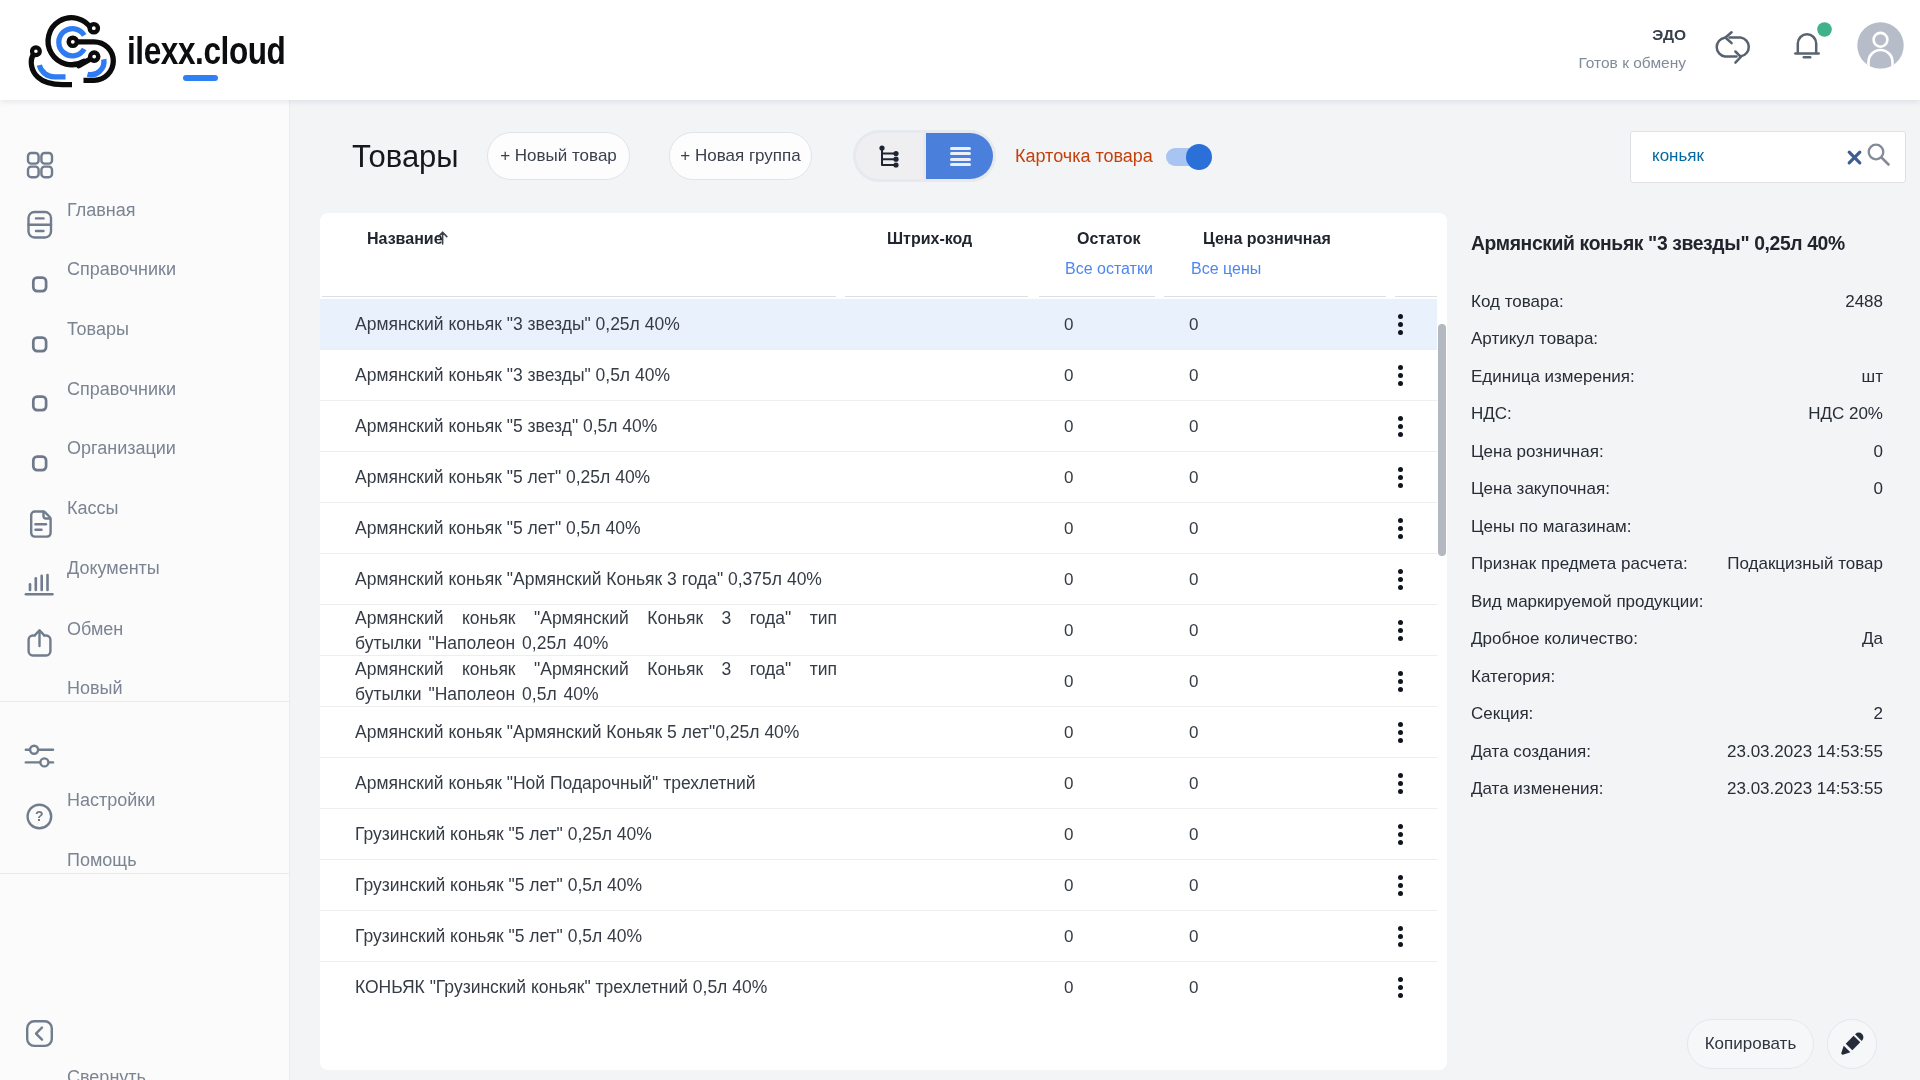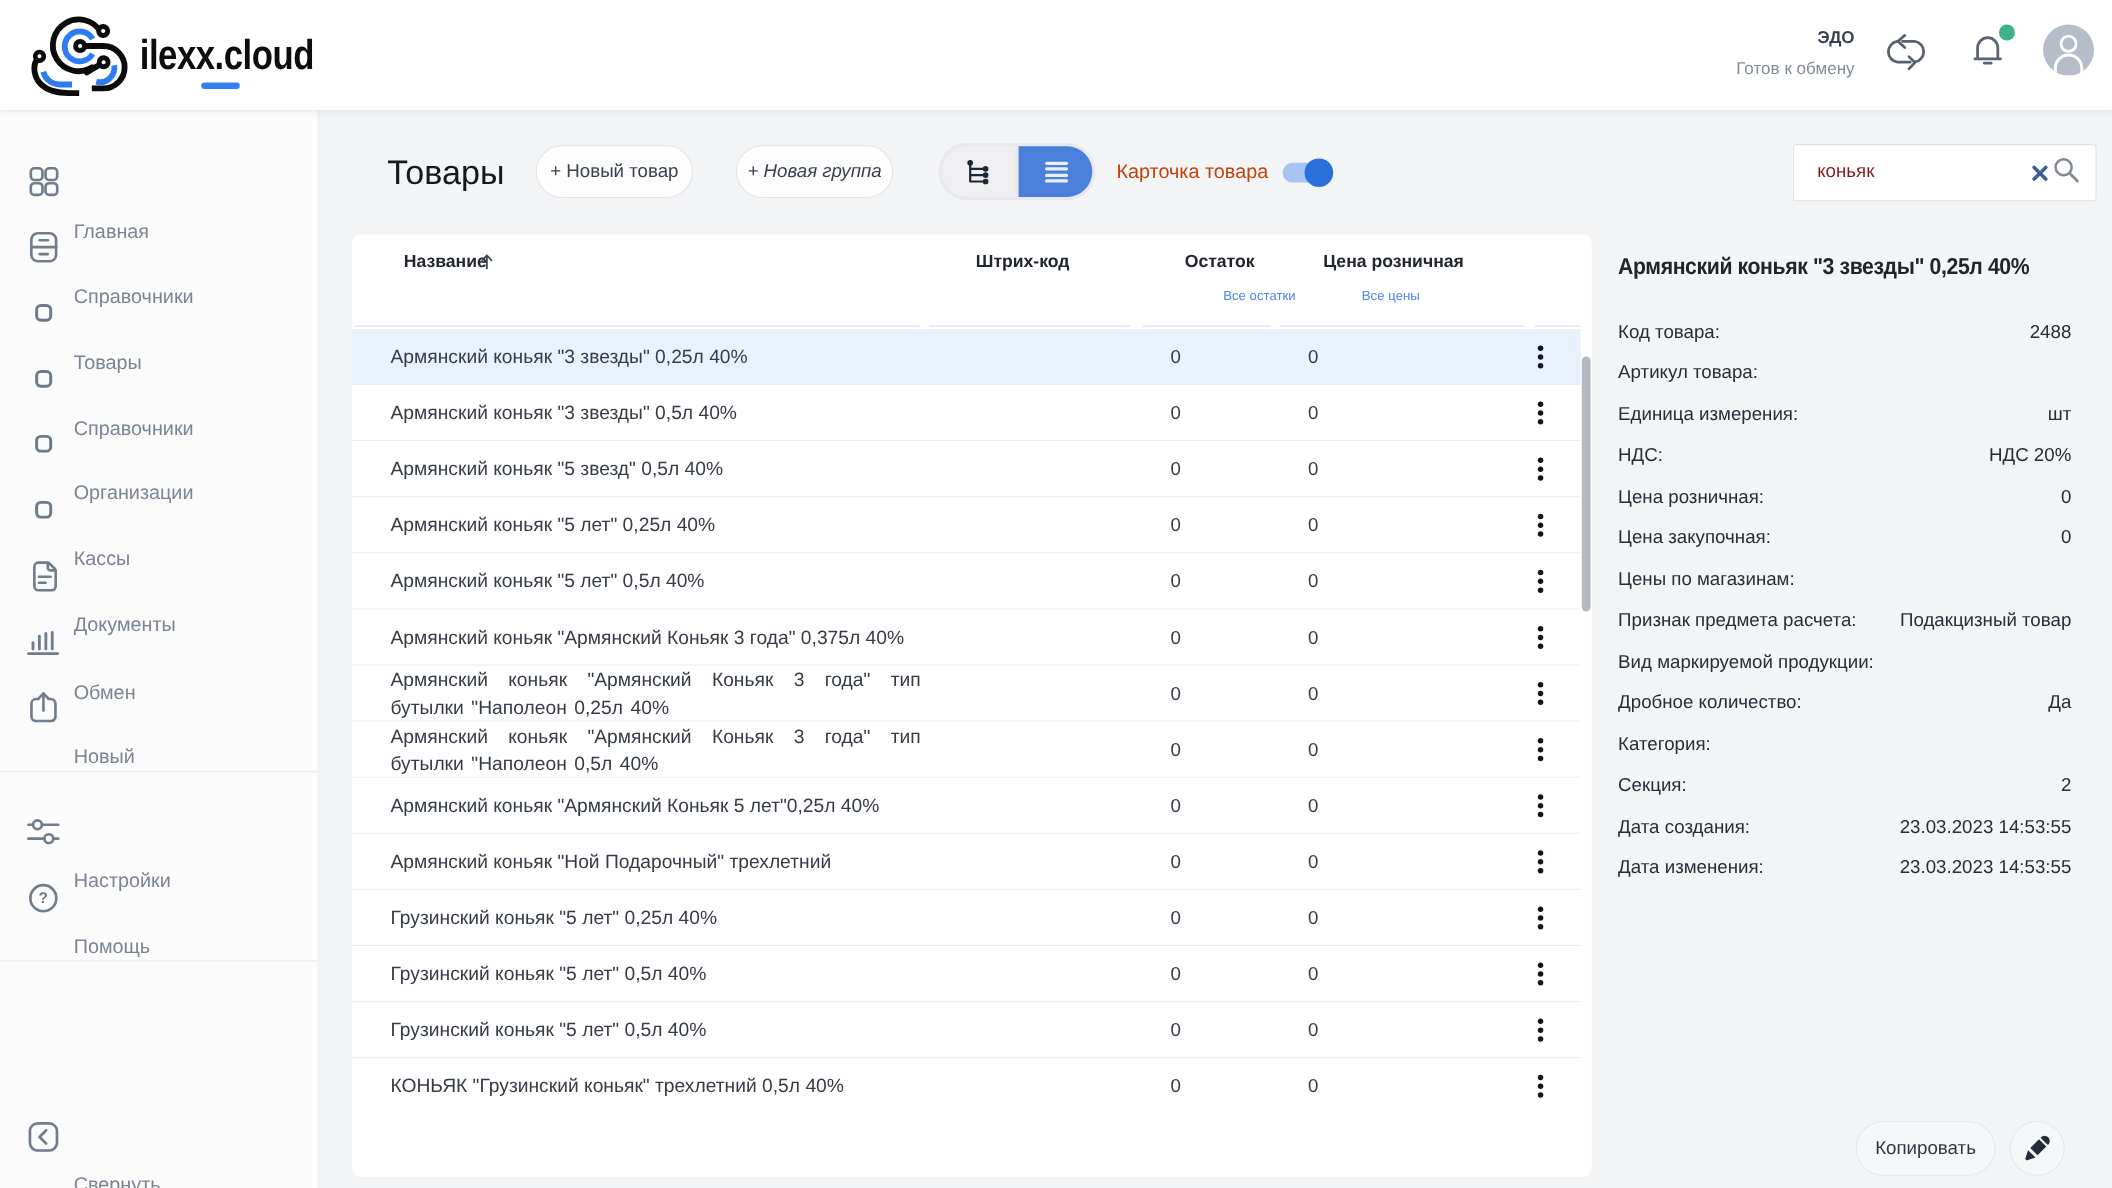"+ Новая группа" #btn2 { font-style: italic -> none }
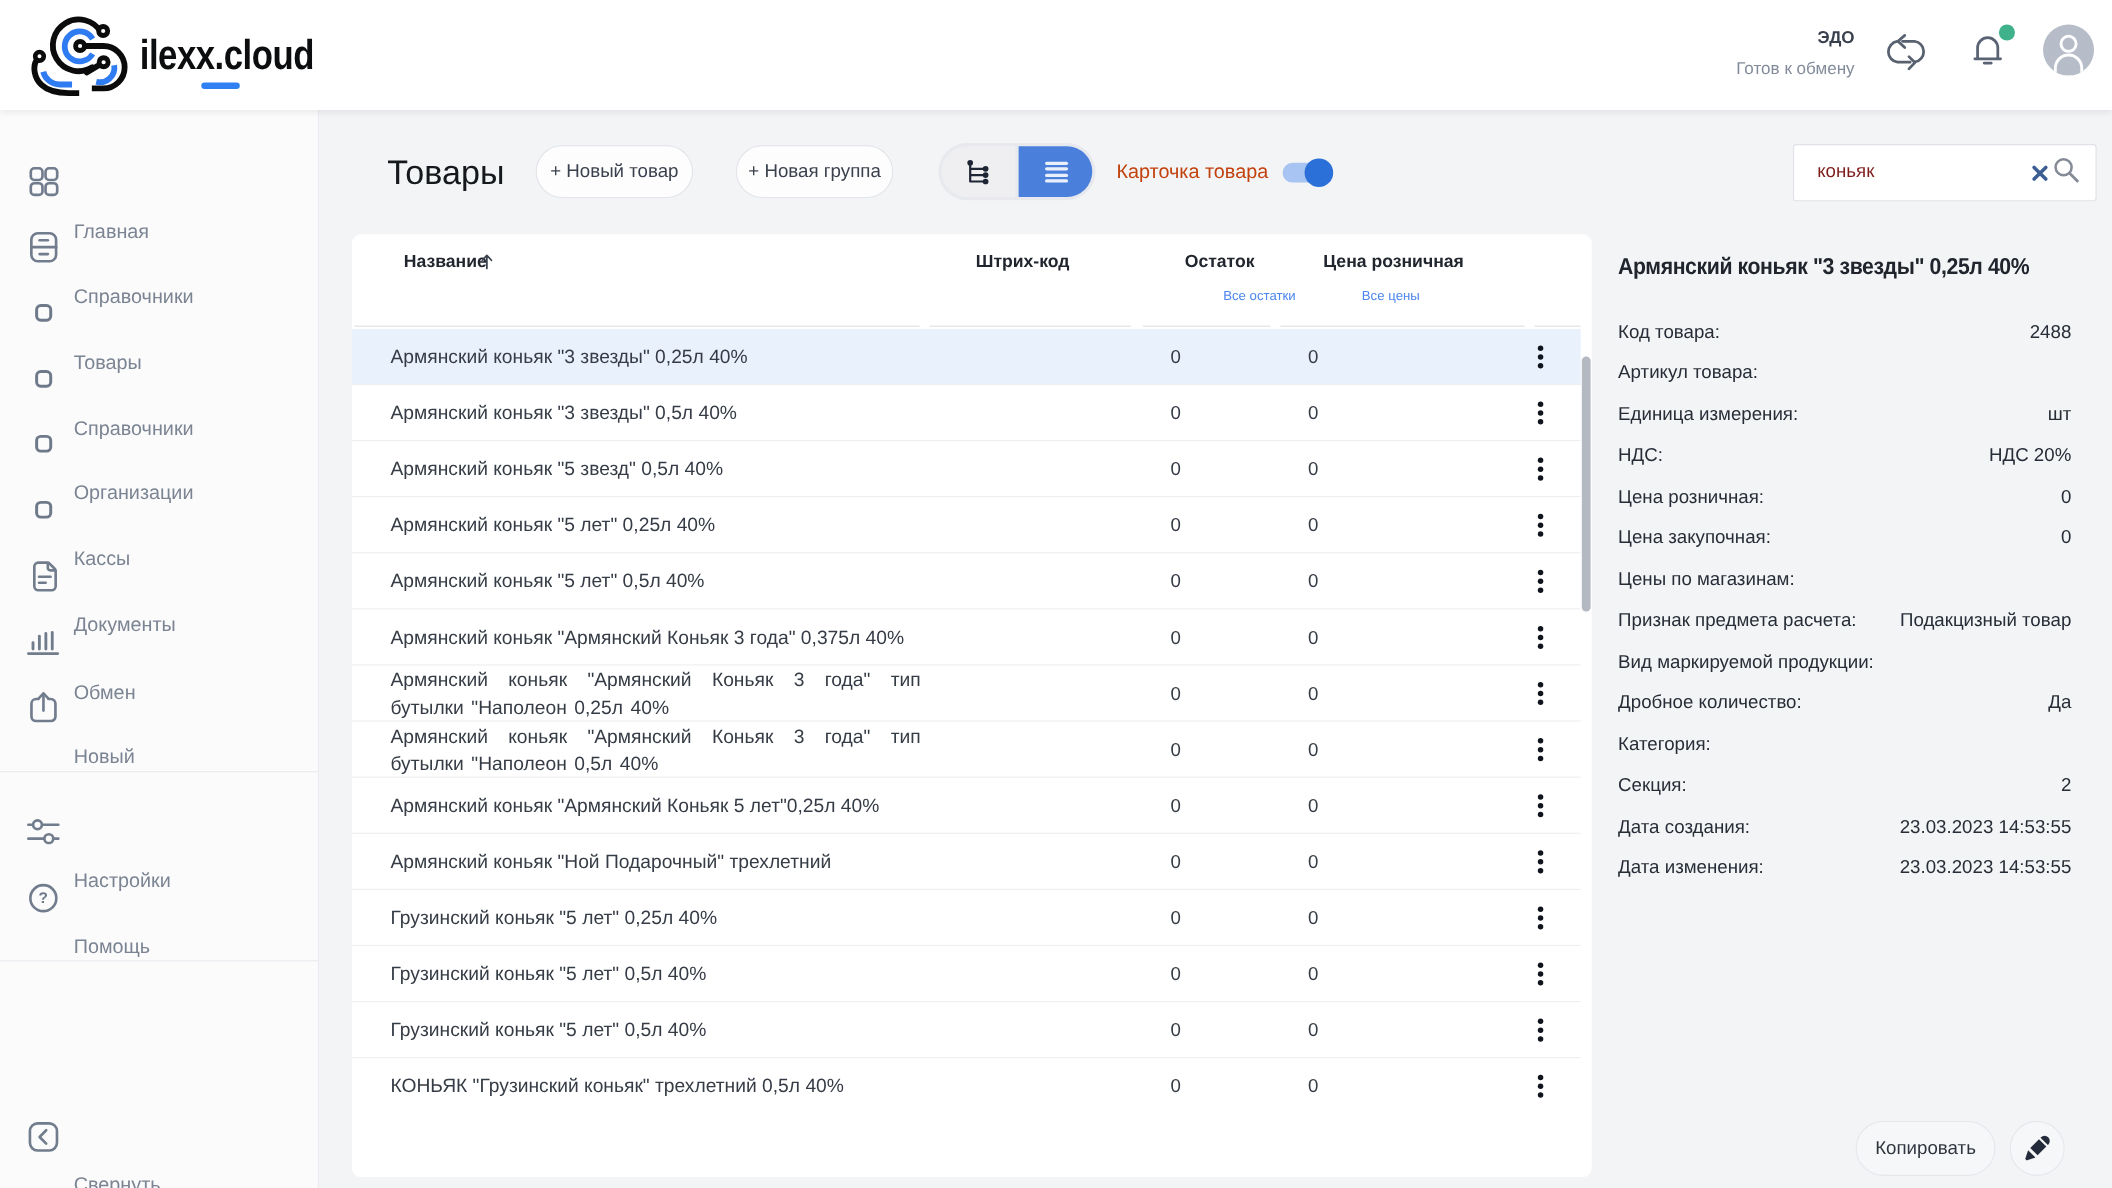"коньяк" #search-text { color: #7f1d1d -> #0369a1 }
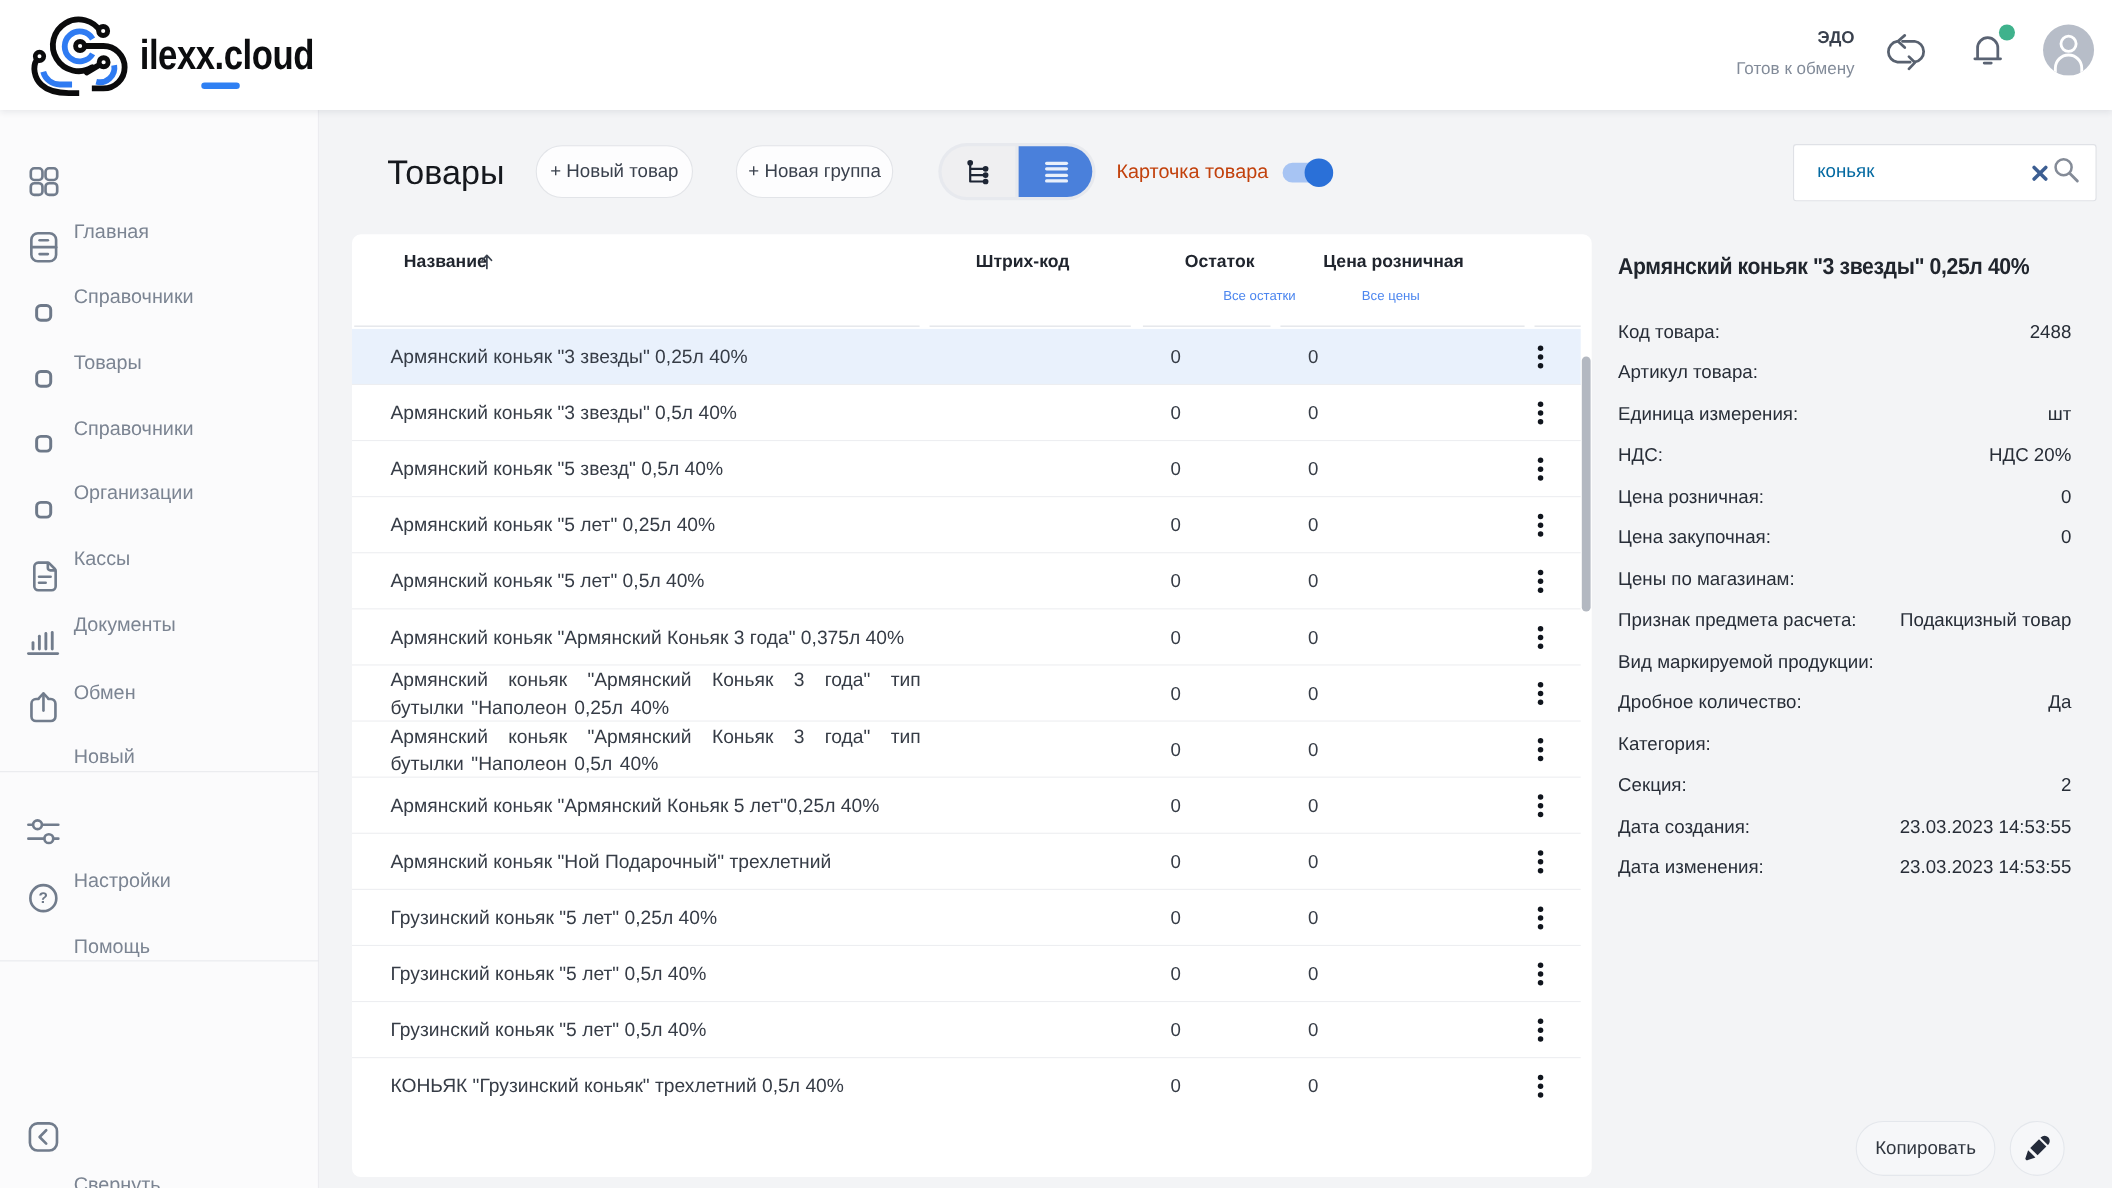"Все остатки" .tlink { font-size: 12px -> 16px; margin-left: 47px -> none }
